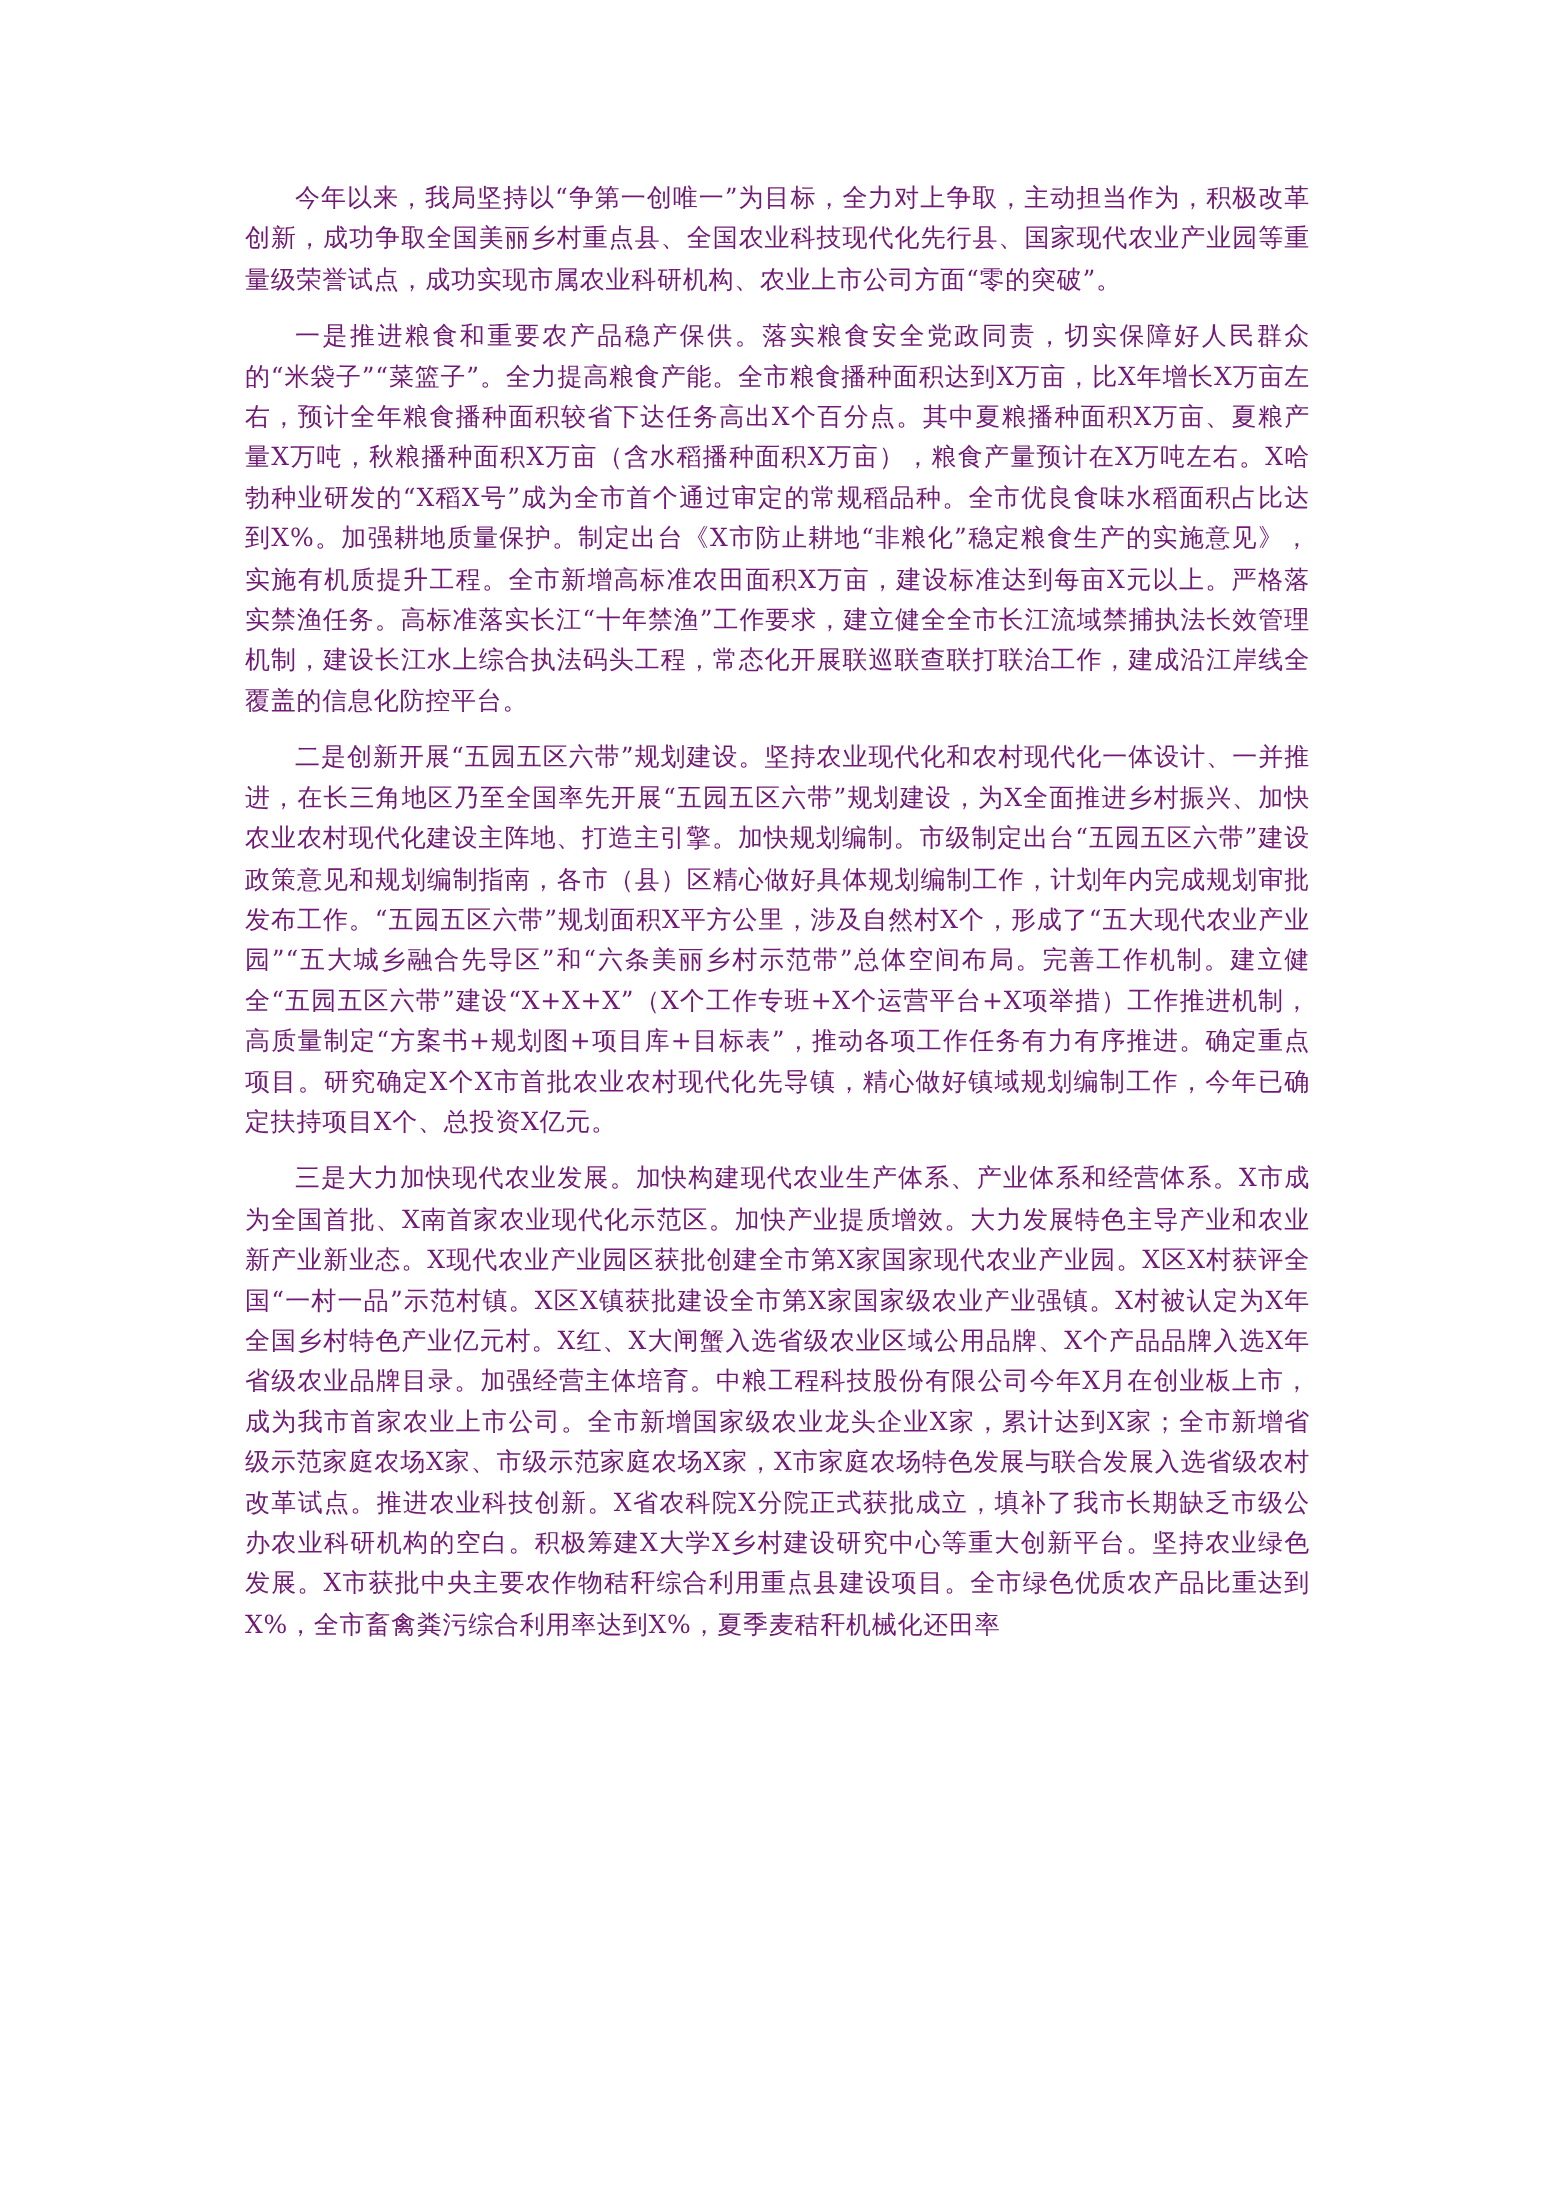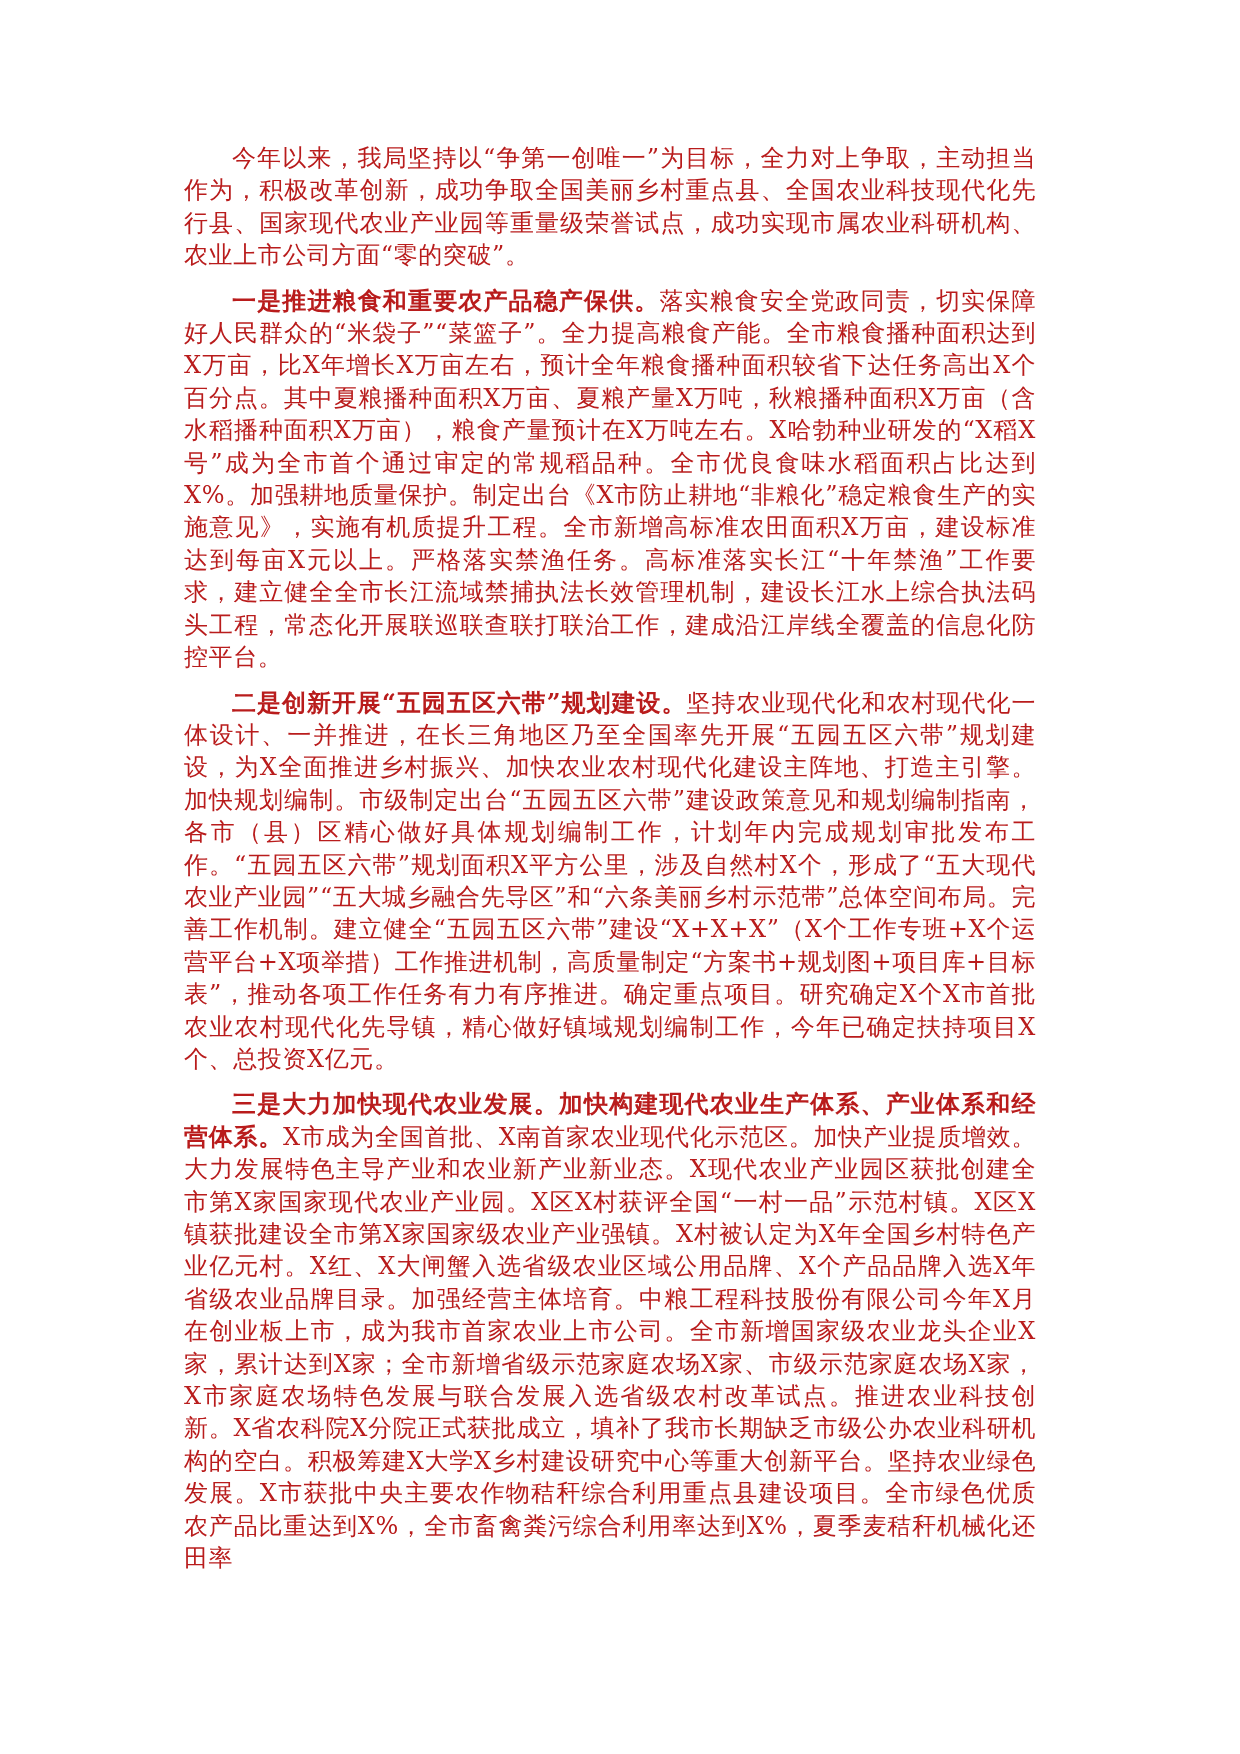"今年以来，我局坚持以“争第一创唯一”为目标，全力对上争取，主动担当作为，积极改革" .page { color: #b91c1c -> #701a75; font-size: 24px -> 20px; left: 184px -> 196px }
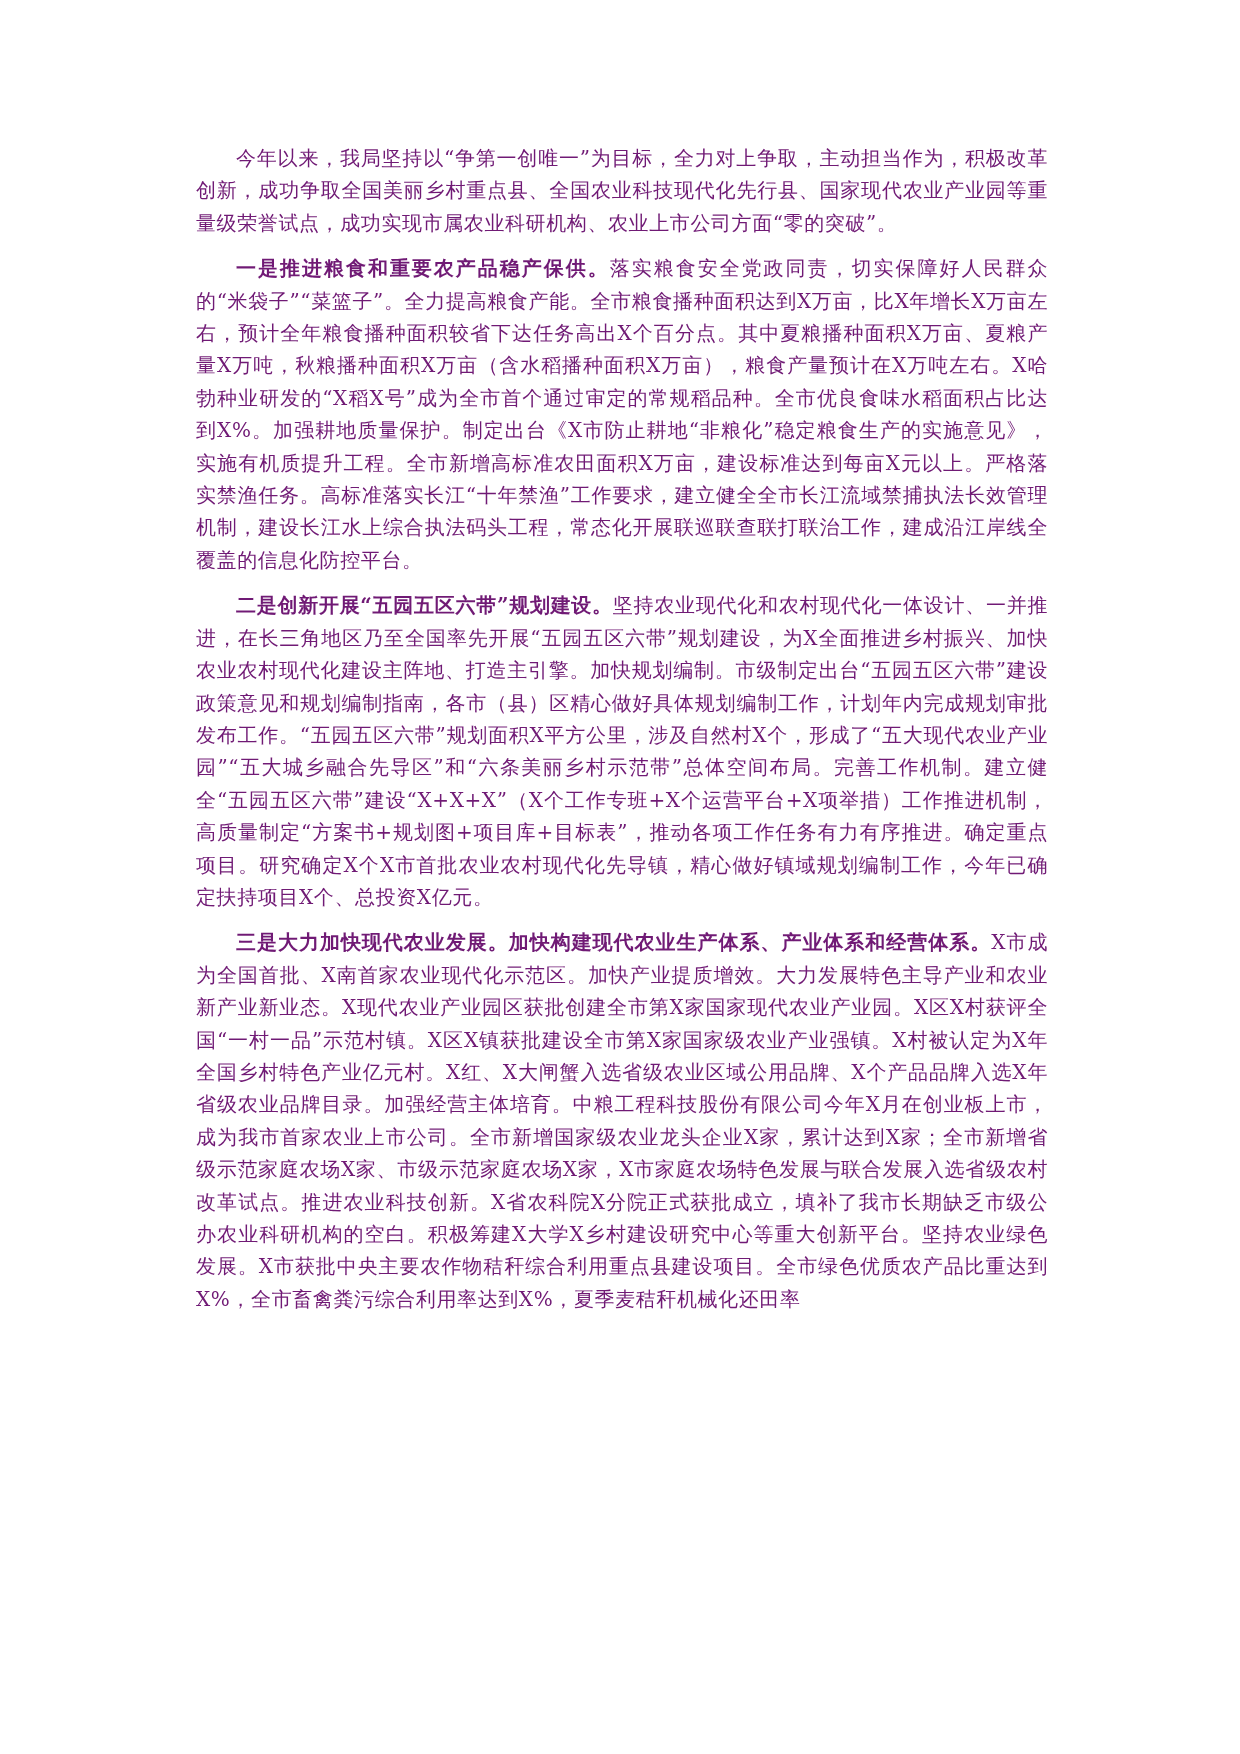"一是推进粮食和重要农产品稳产保供。" .lead { font-weight: bold -> normal }
